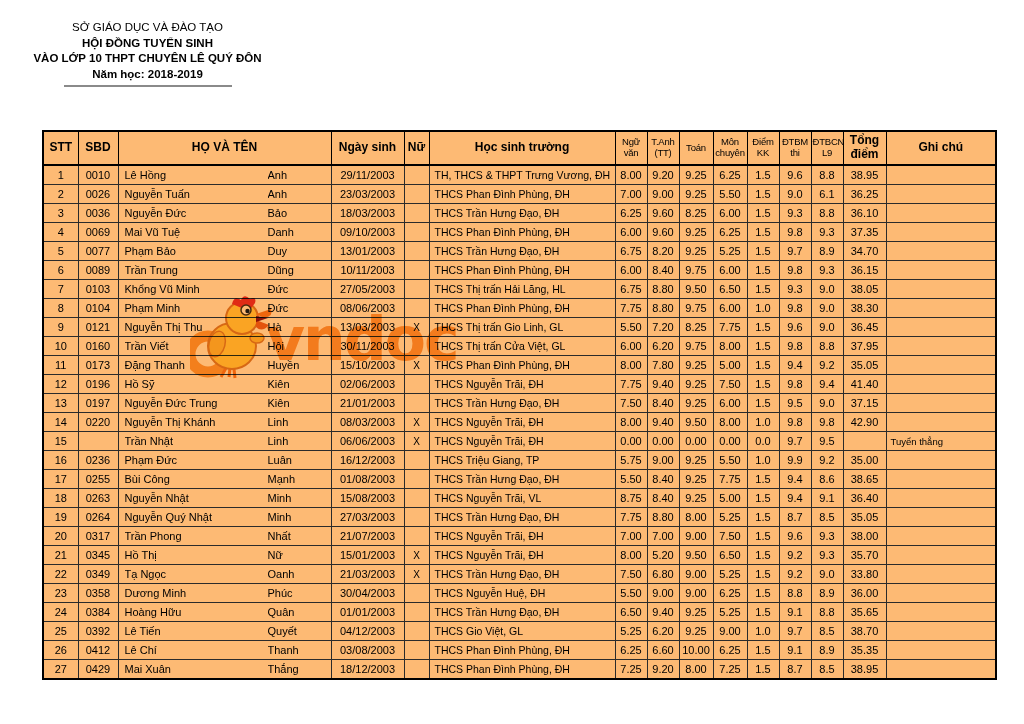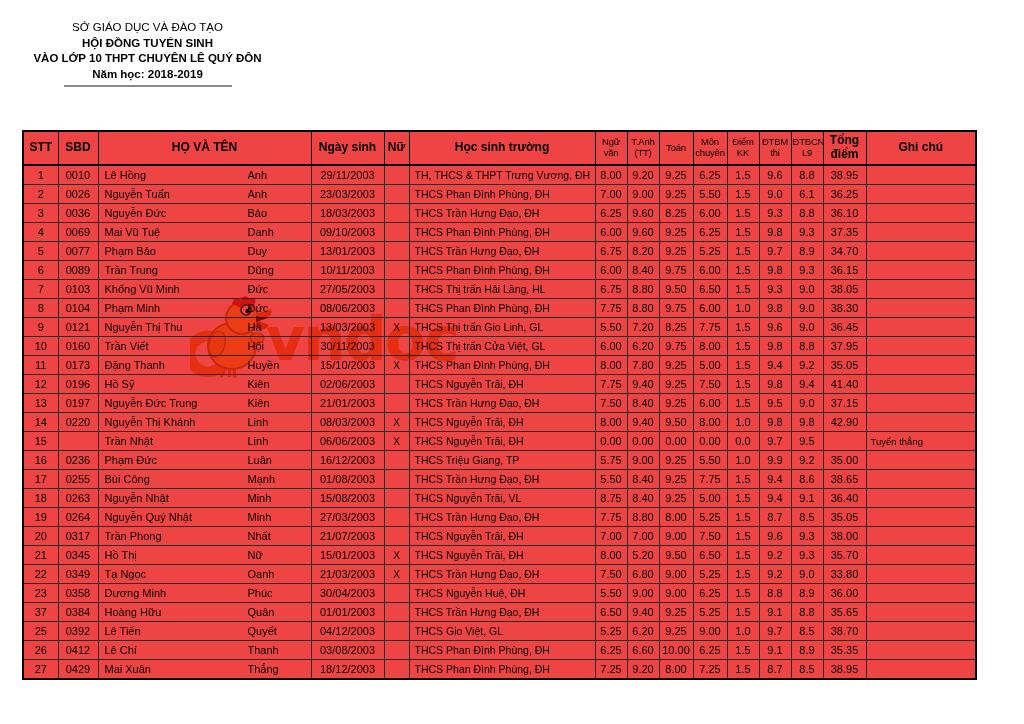"STT" table { background: #ef4444 -> #fdba74; margin-left: none -> 20px }
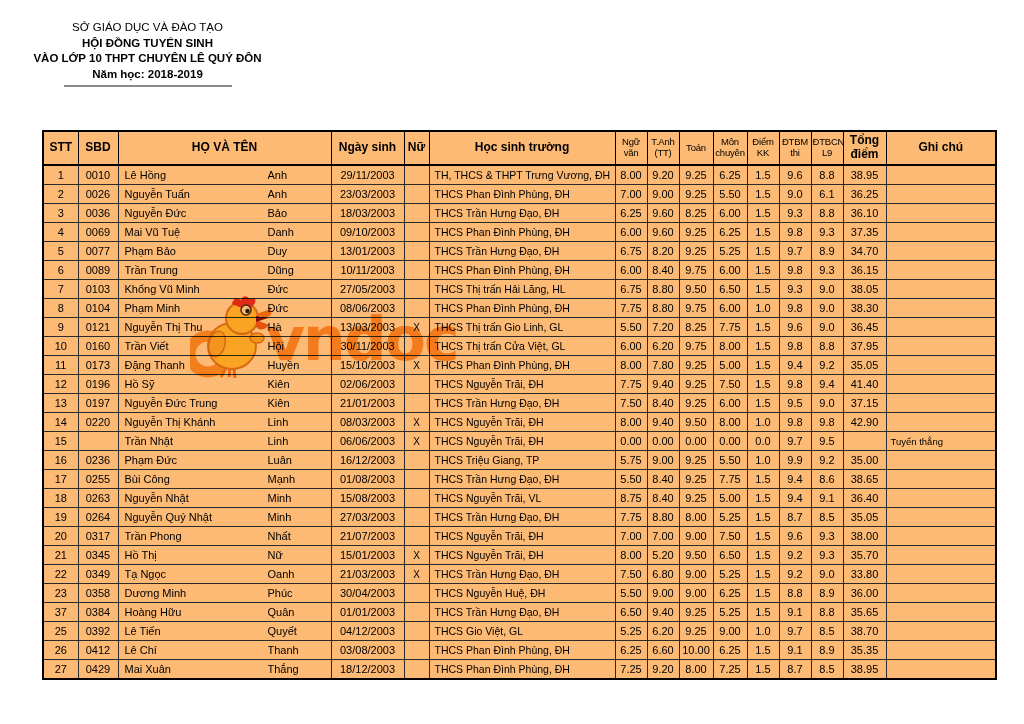"37" td { text: 37 -> 24 }
